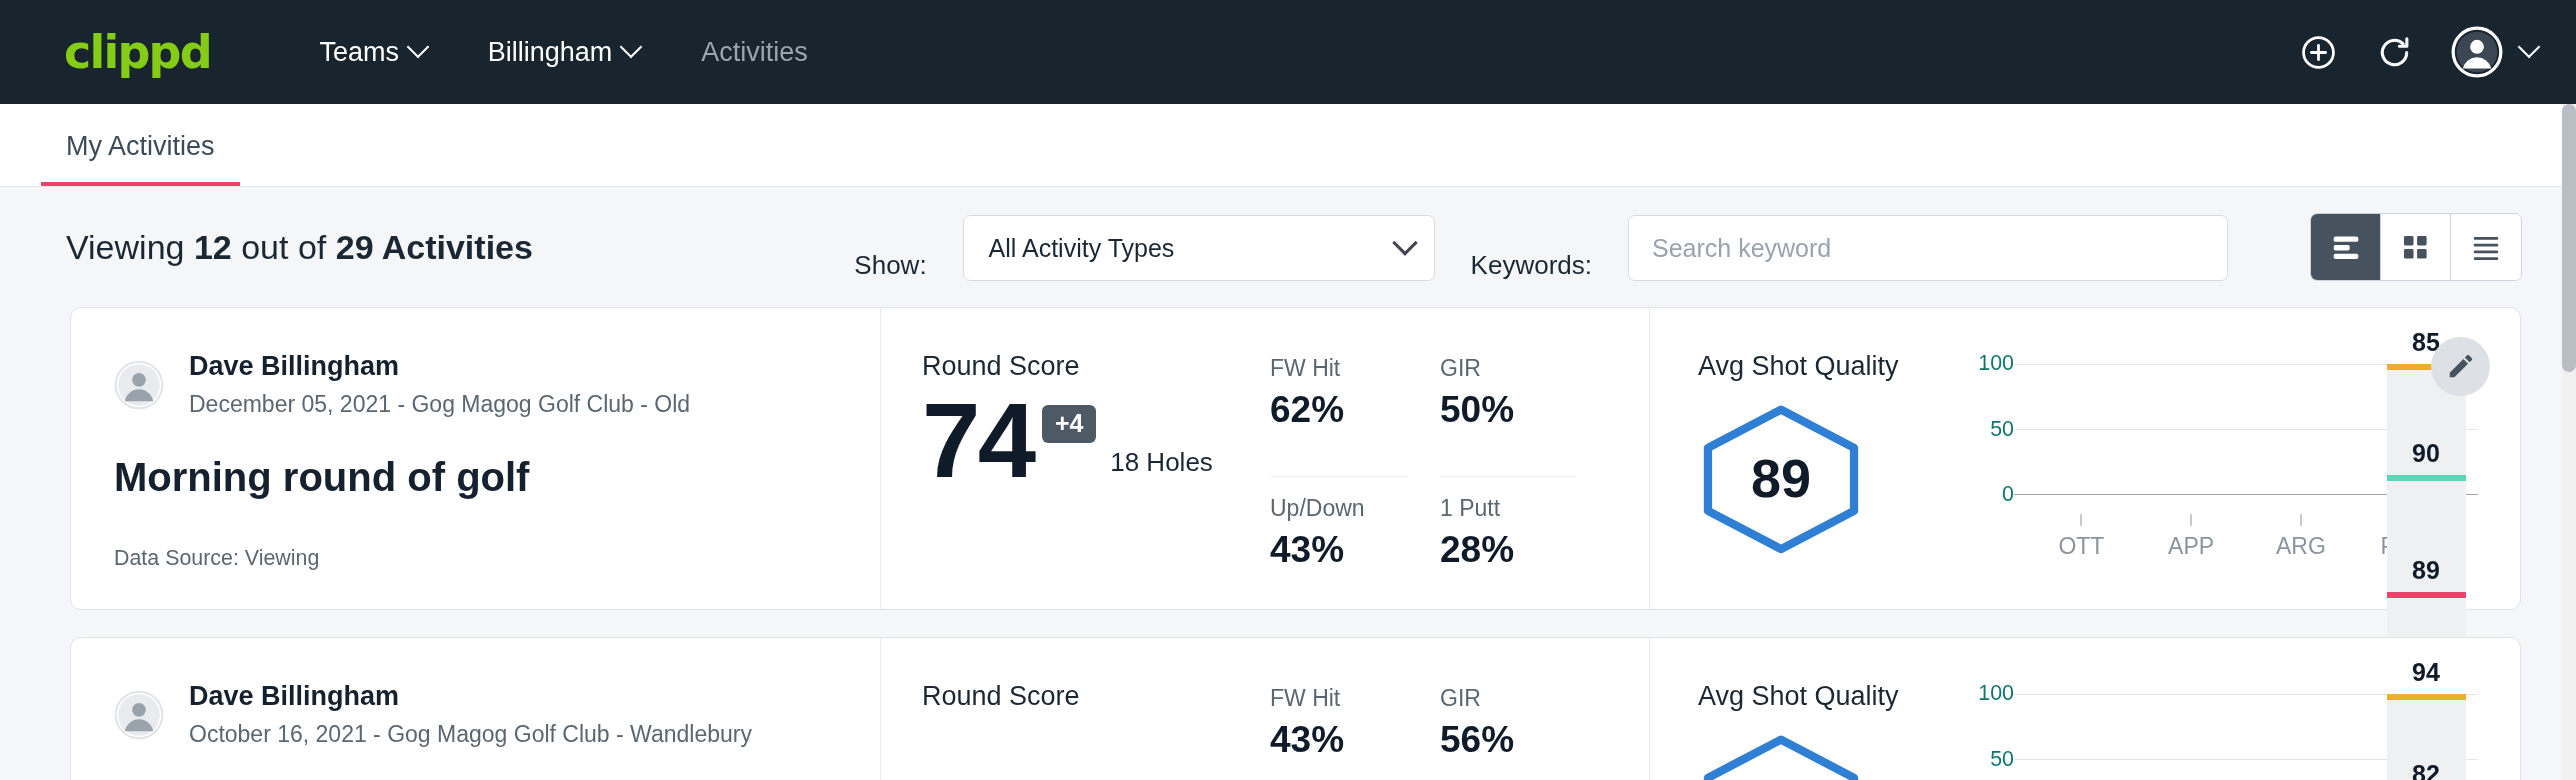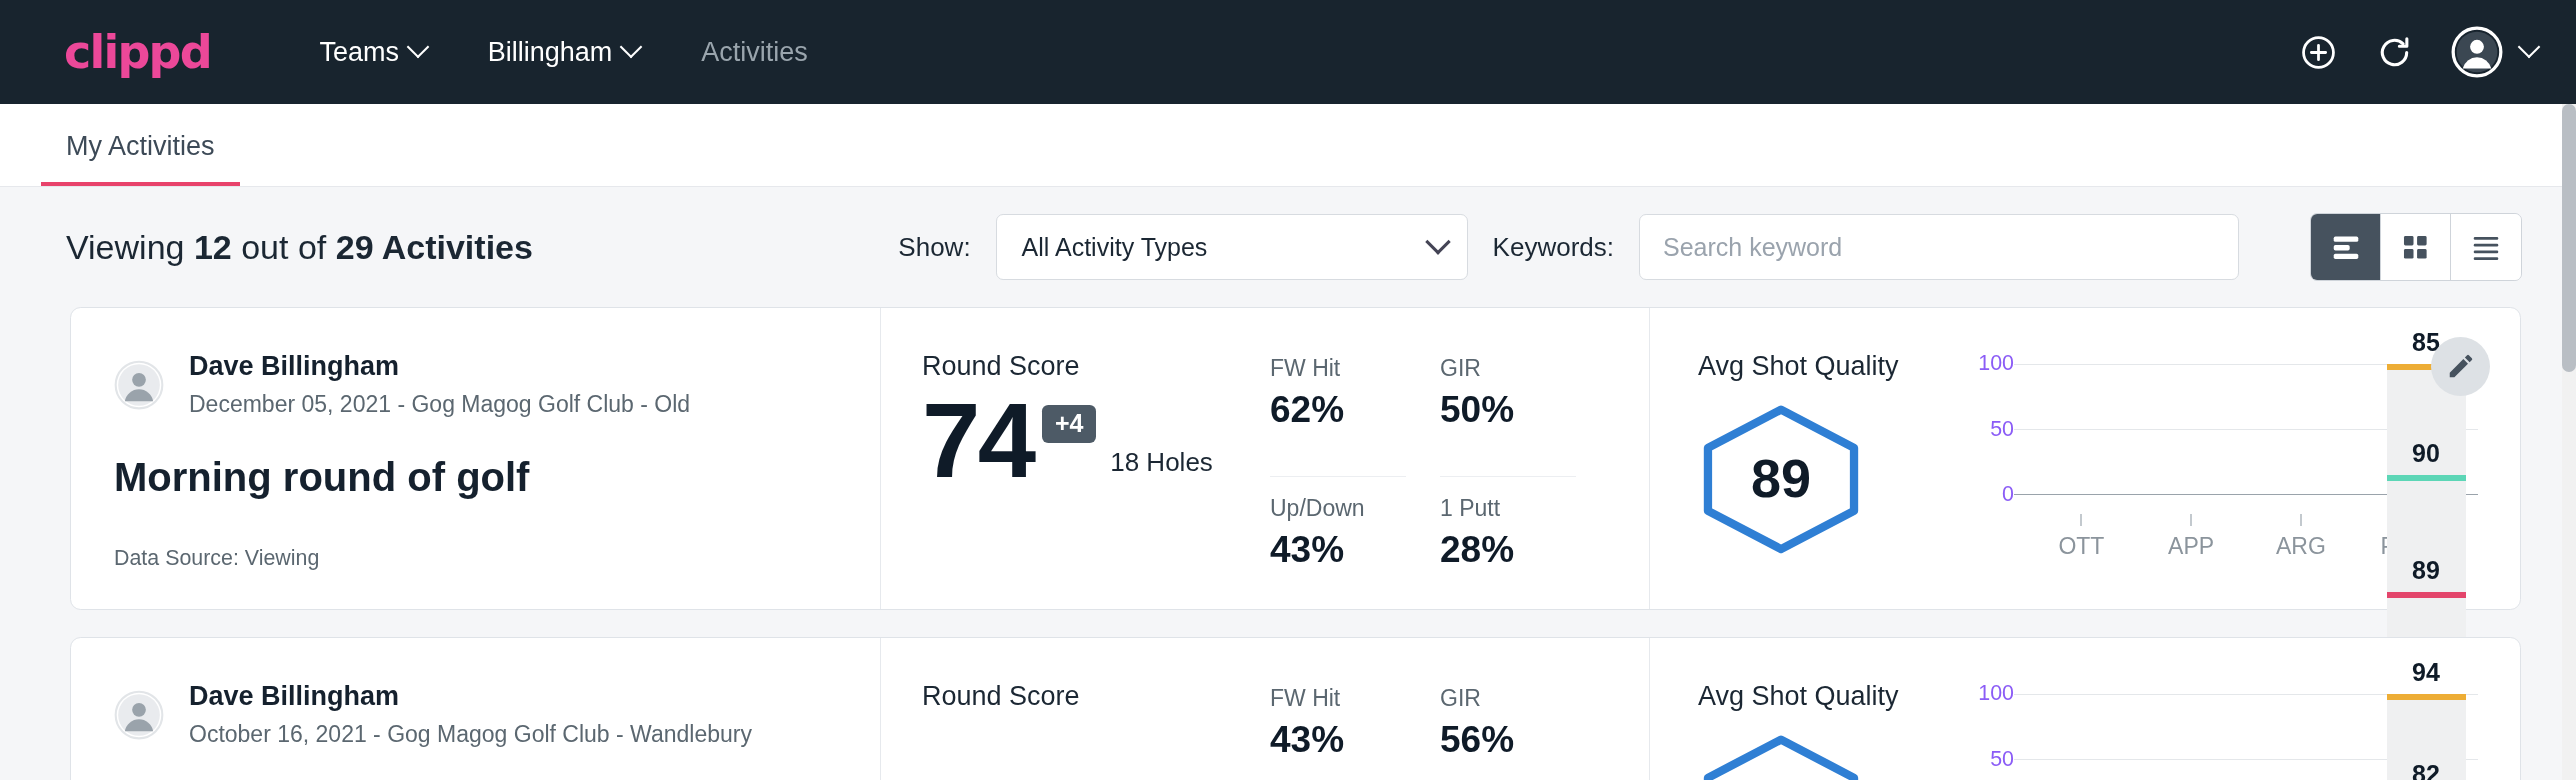"clippd" .logo { color: #ec4899 -> #84cc16 }
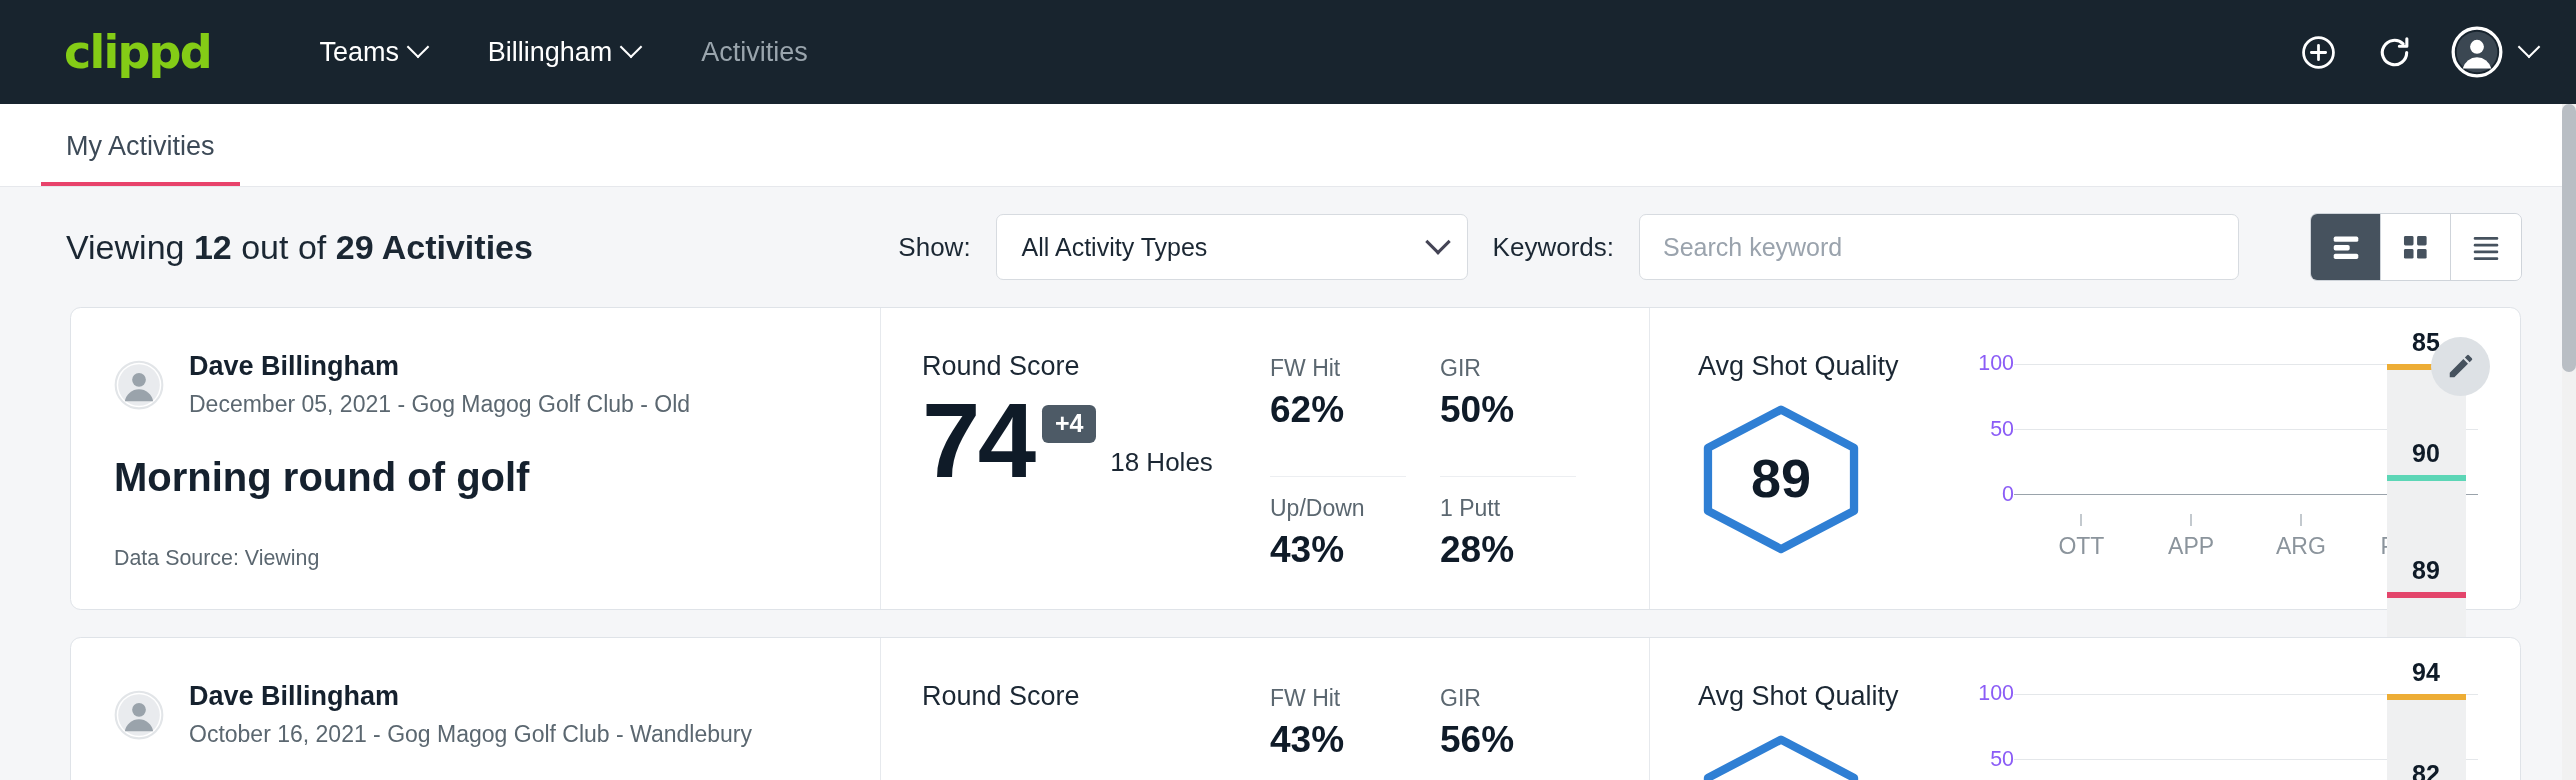"Show:" .filter-center { align-items: center -> flex-end; gap: 25px -> 36px }
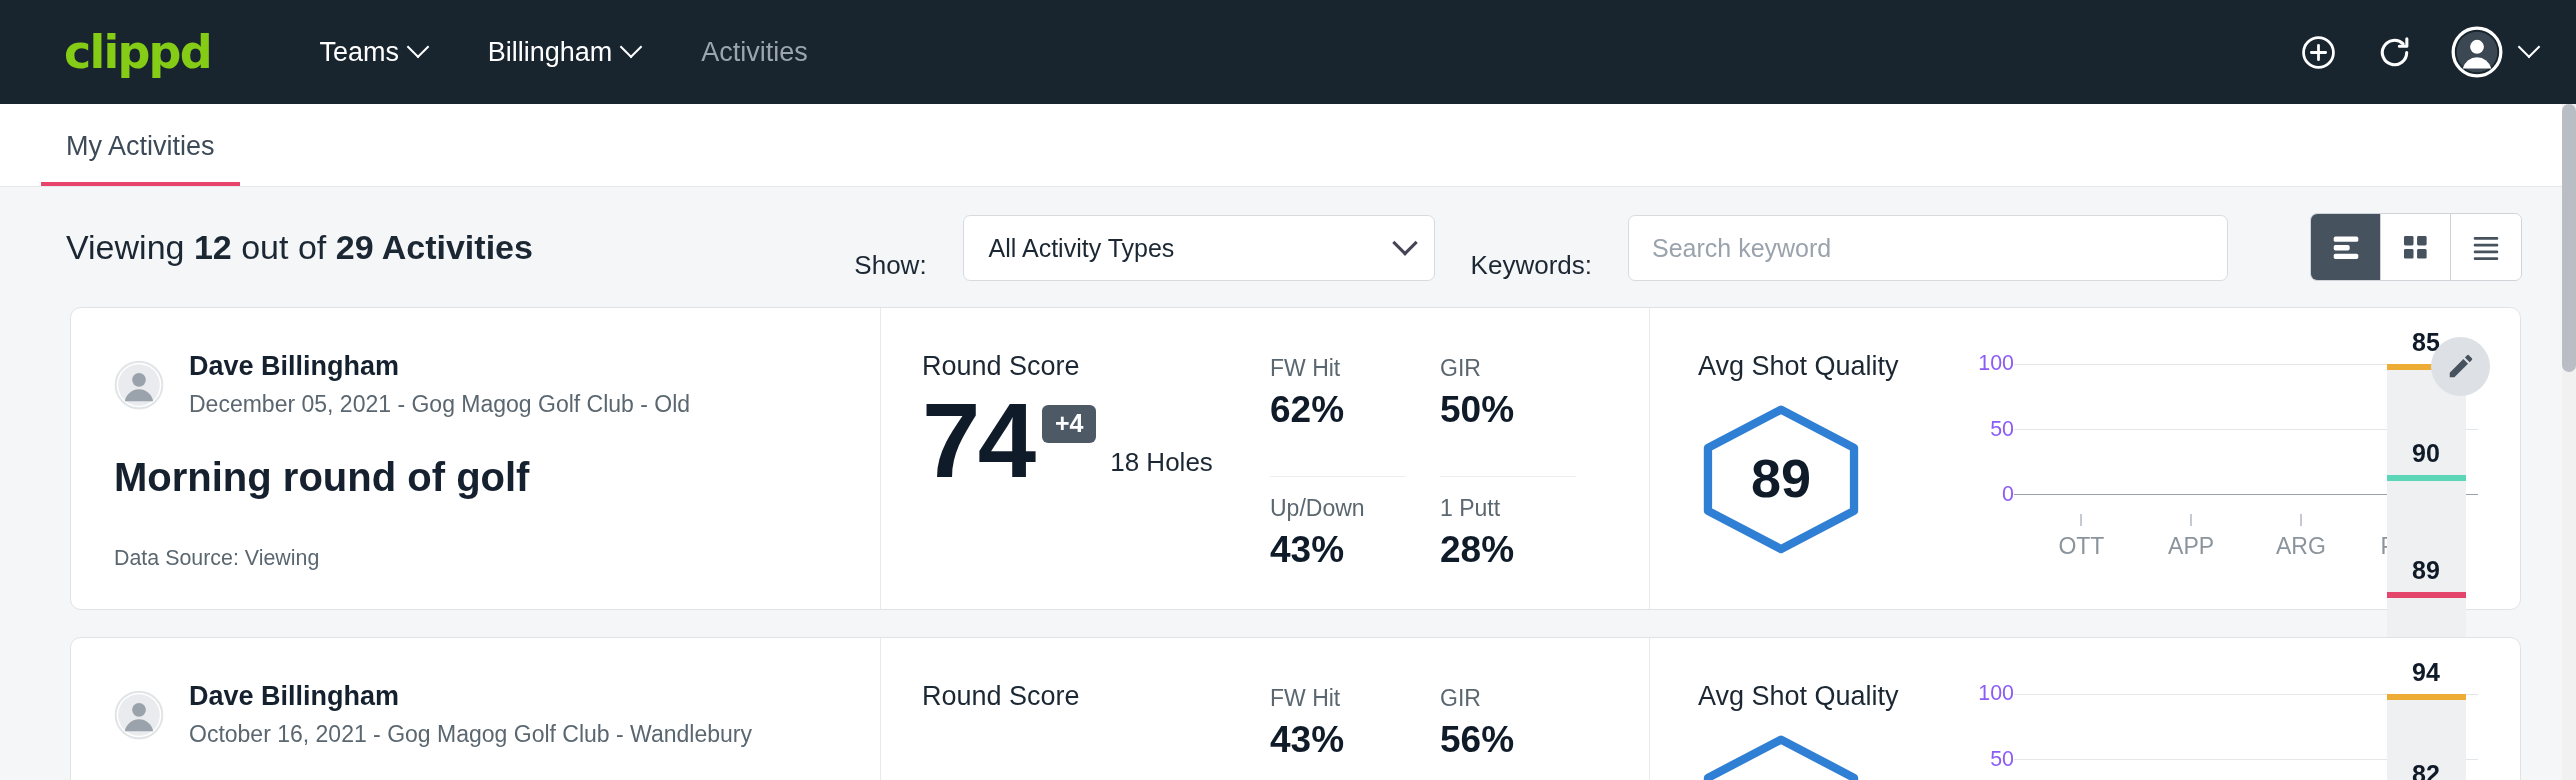"100" .yaxis { color: #8b5cf6 -> #0f766e }
